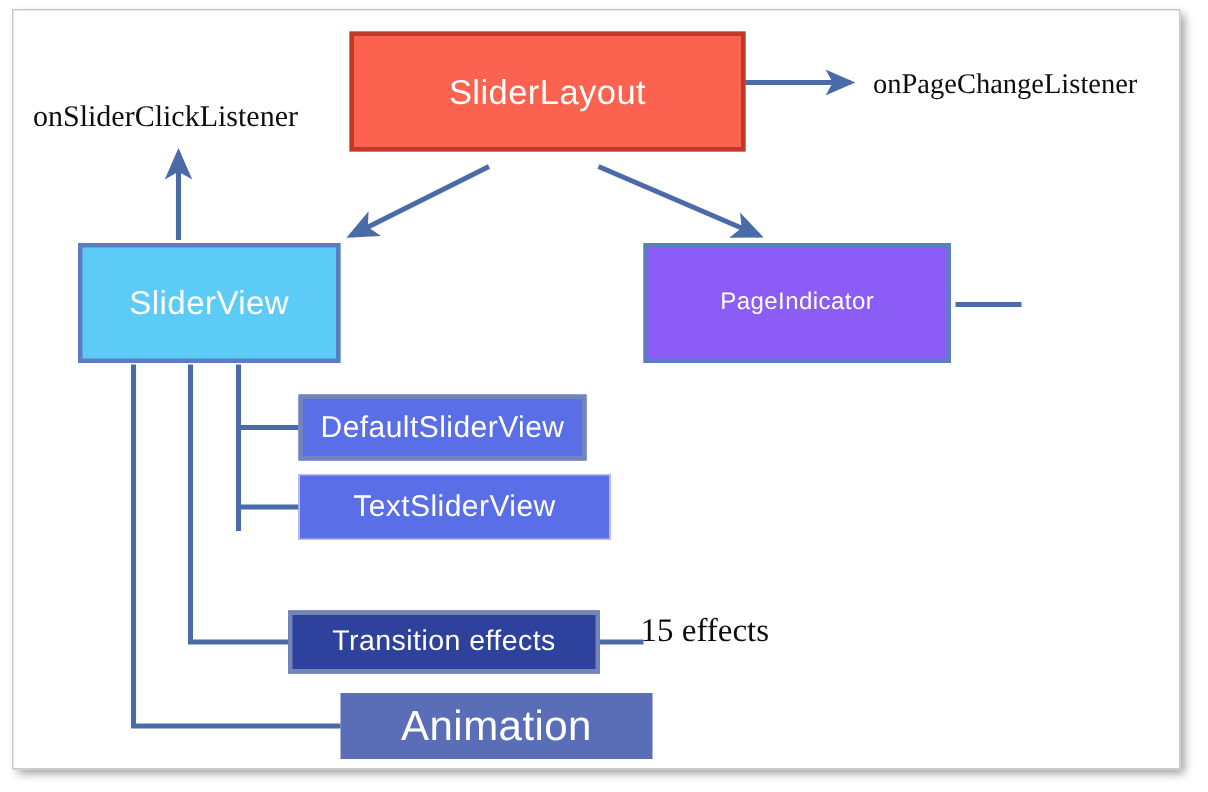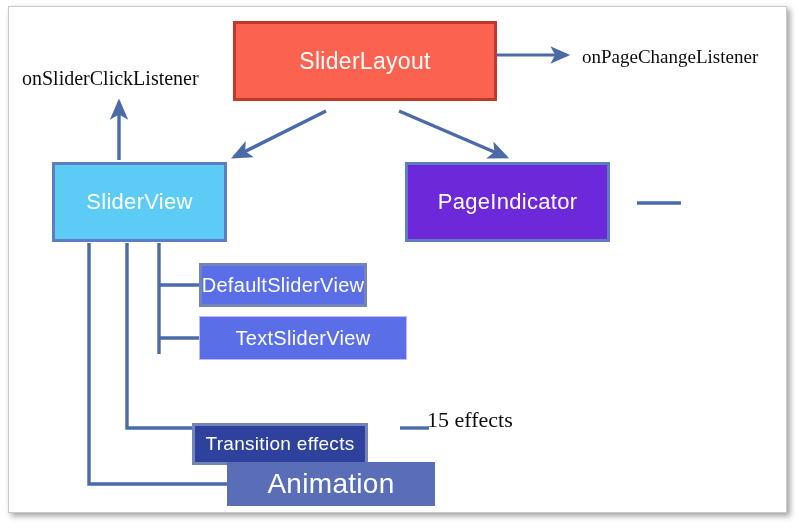"PageIndicator" .node-page-indicator { background: #6d28d9 -> #8b5cf6; font-size: 22px -> 16px; left: 396px -> 420px }
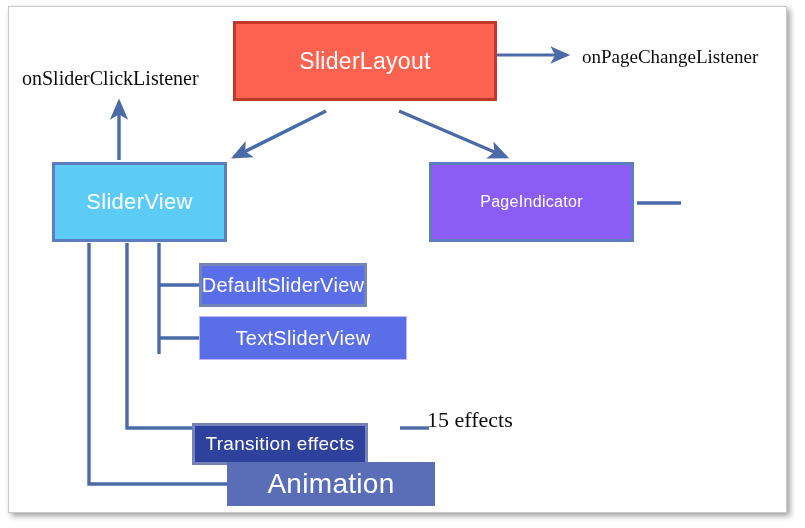"DefaultSliderView" .node-default-slider-view { width: 168px -> 192px }
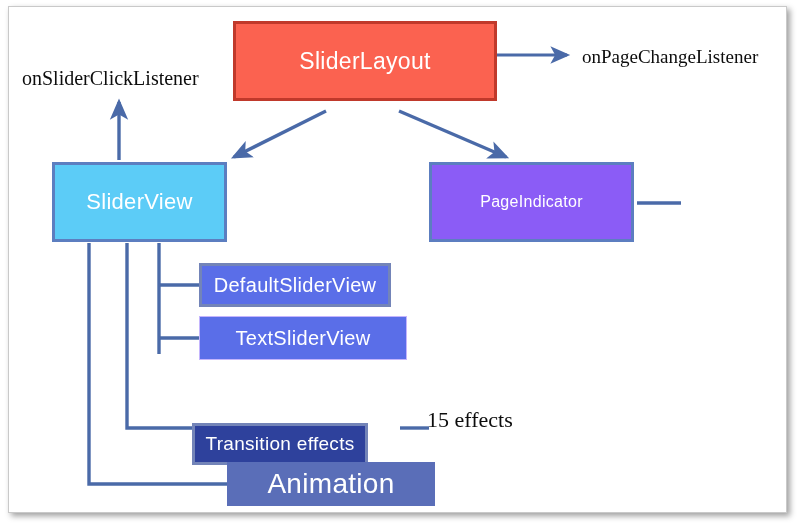"Transition effects" .node-transition-effects { margin-top: 16px -> none; width: 176px -> 208px }
